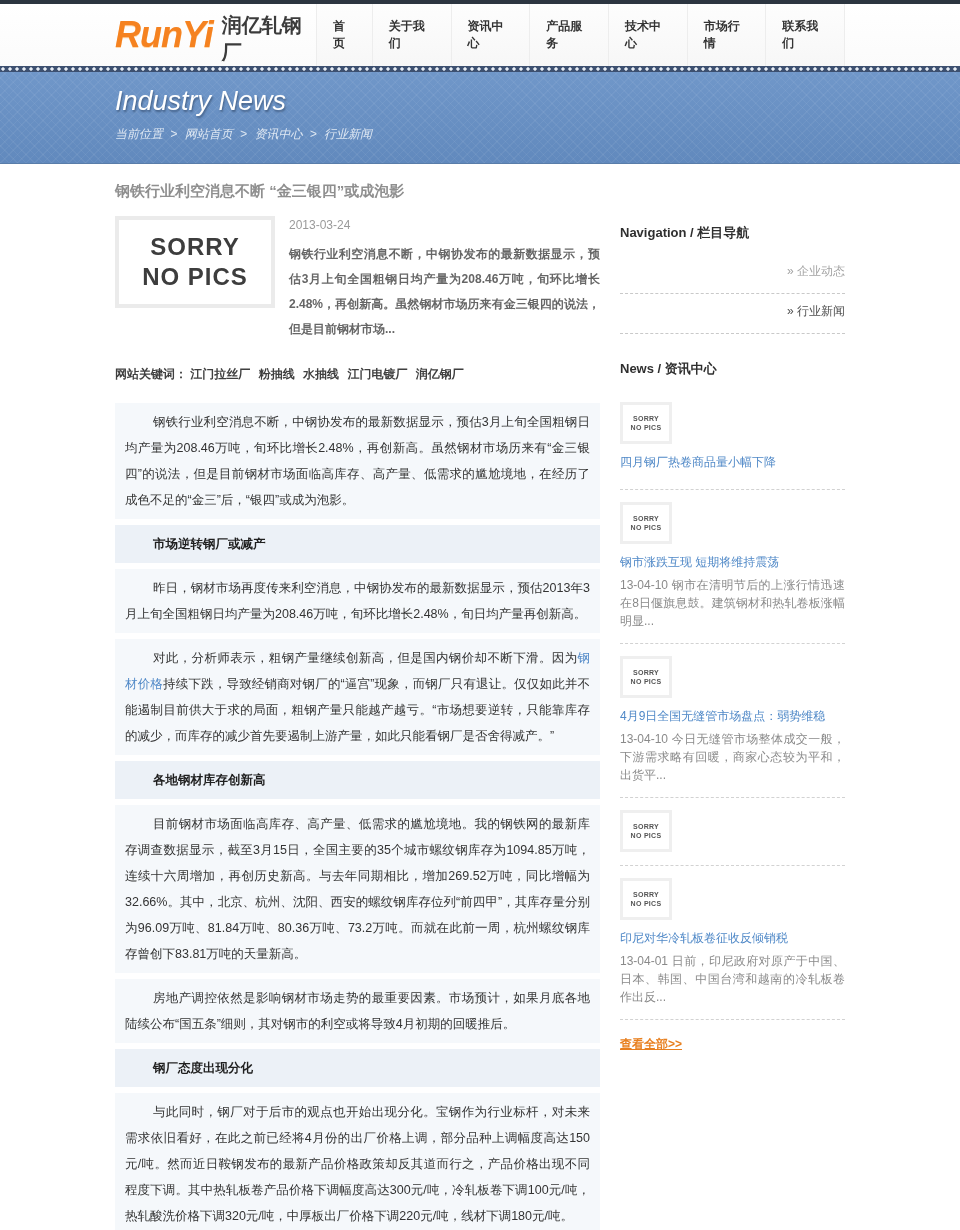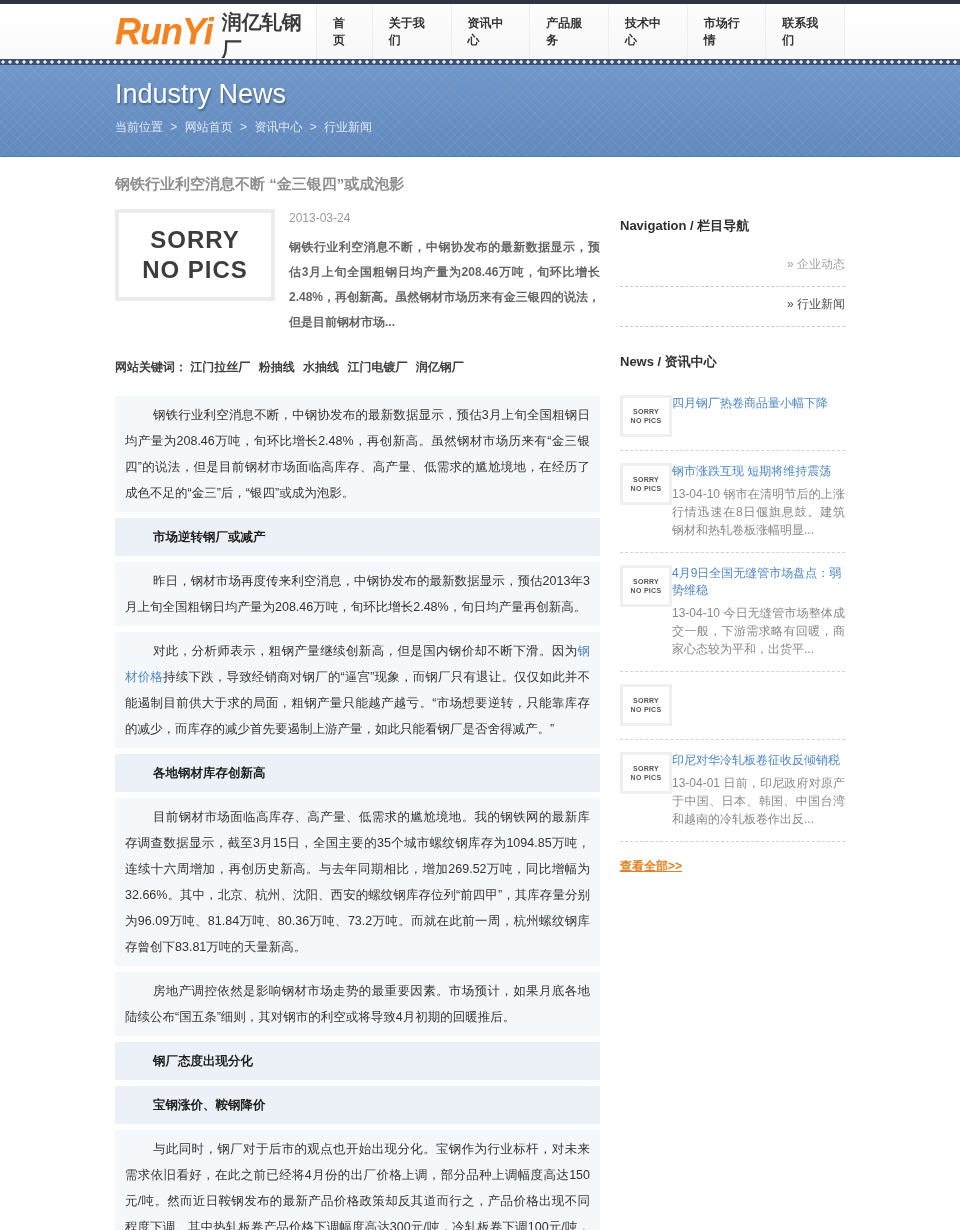"RunYi" .header { height: 55px -> 62px }
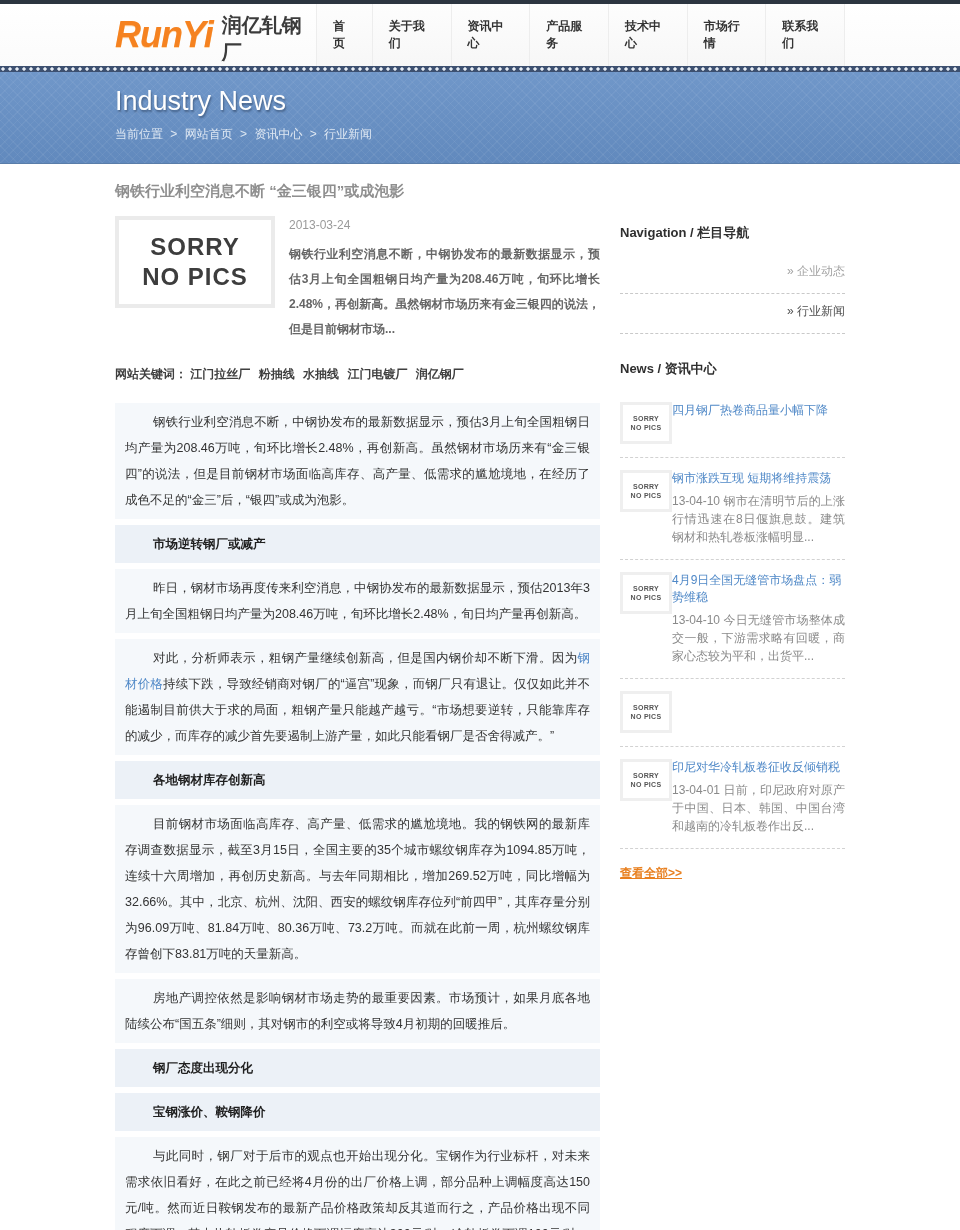"Industry News" .banner { font-style: none -> italic }
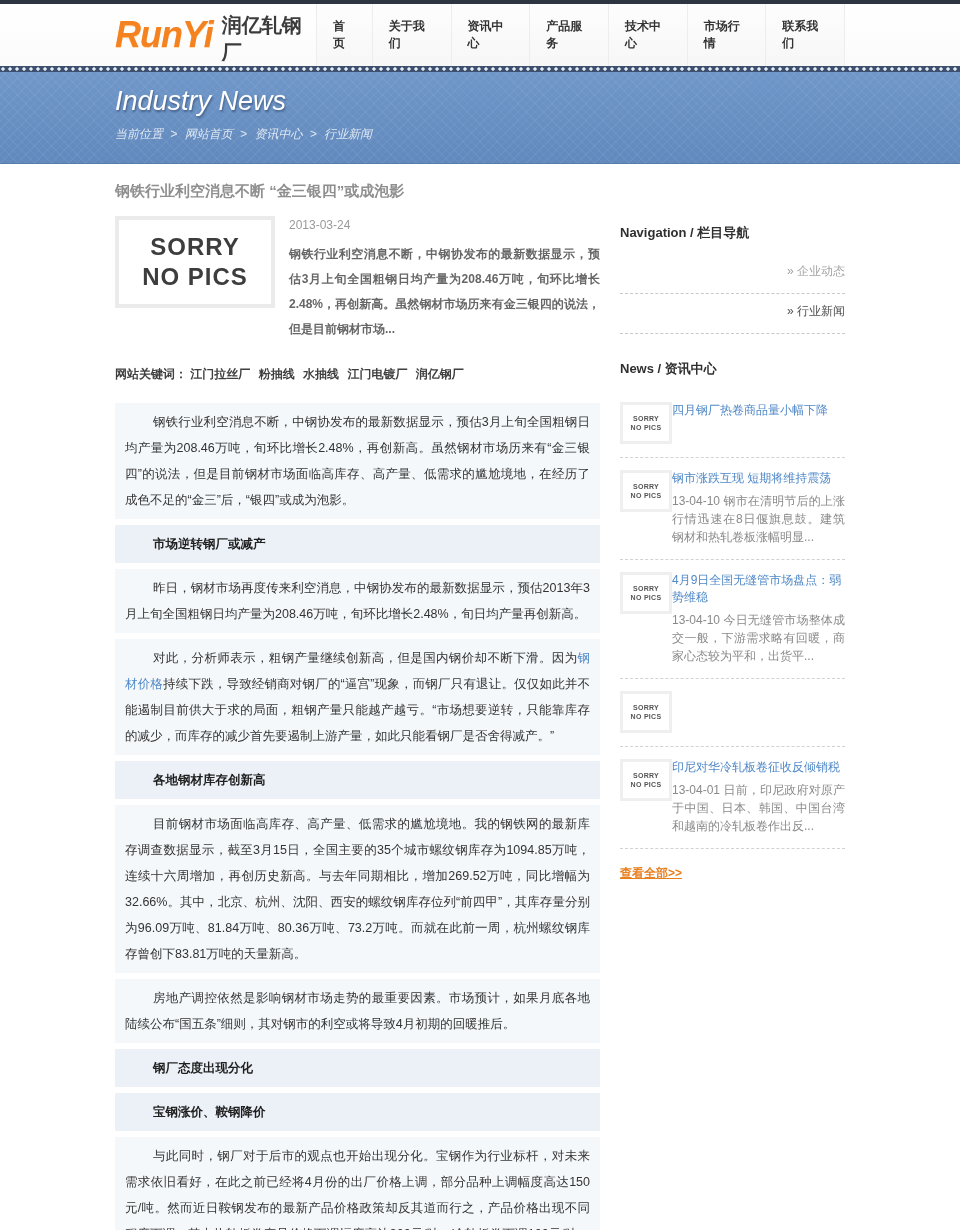"四月钢厂热卷商品量小幅下降" .news-item { flex-direction: none -> column; gap: none -> 10px }
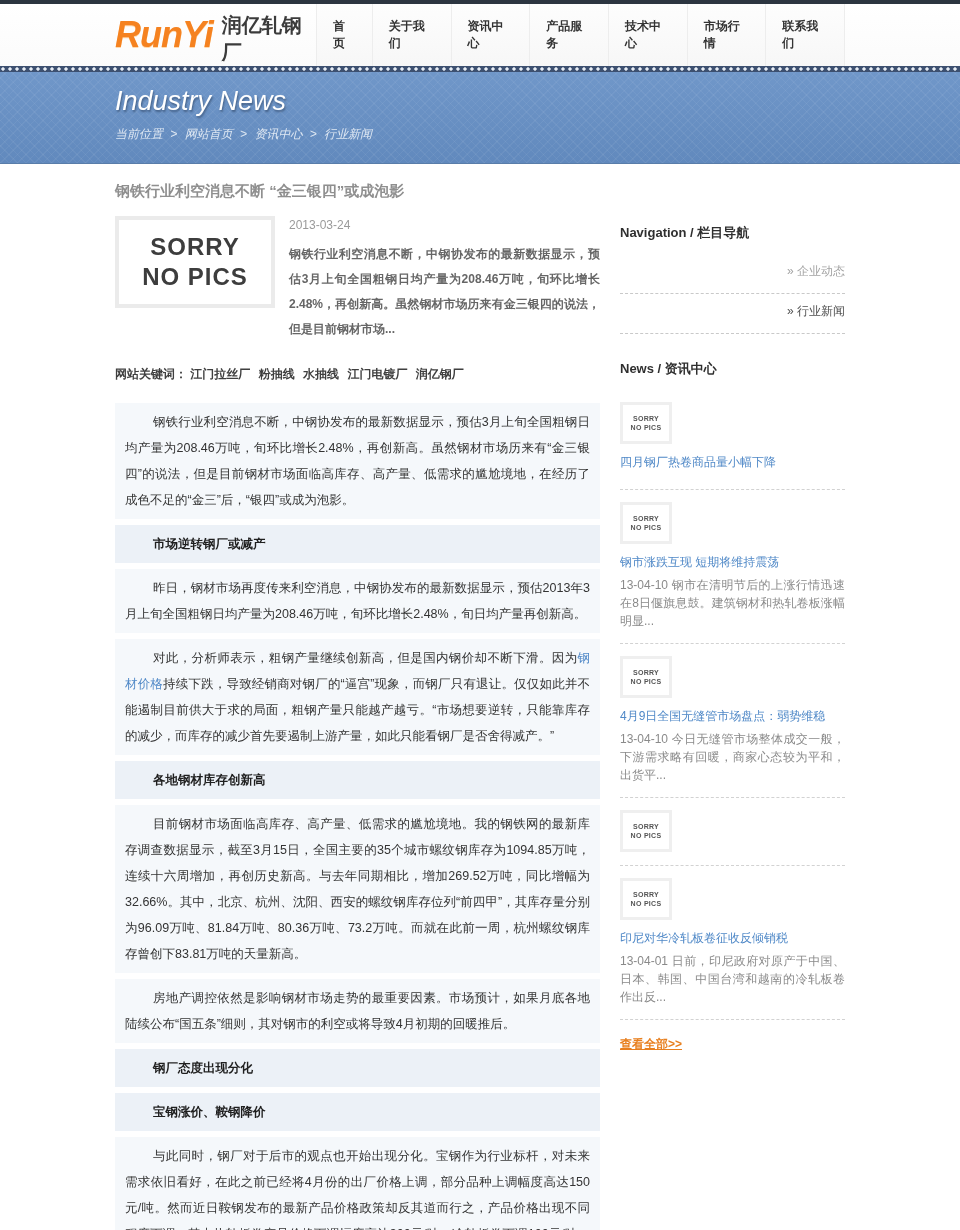"宝钢涨价、鞍钢降价" p.blk { html: <p>宝钢涨价、鞍钢降价</p> -> none }
